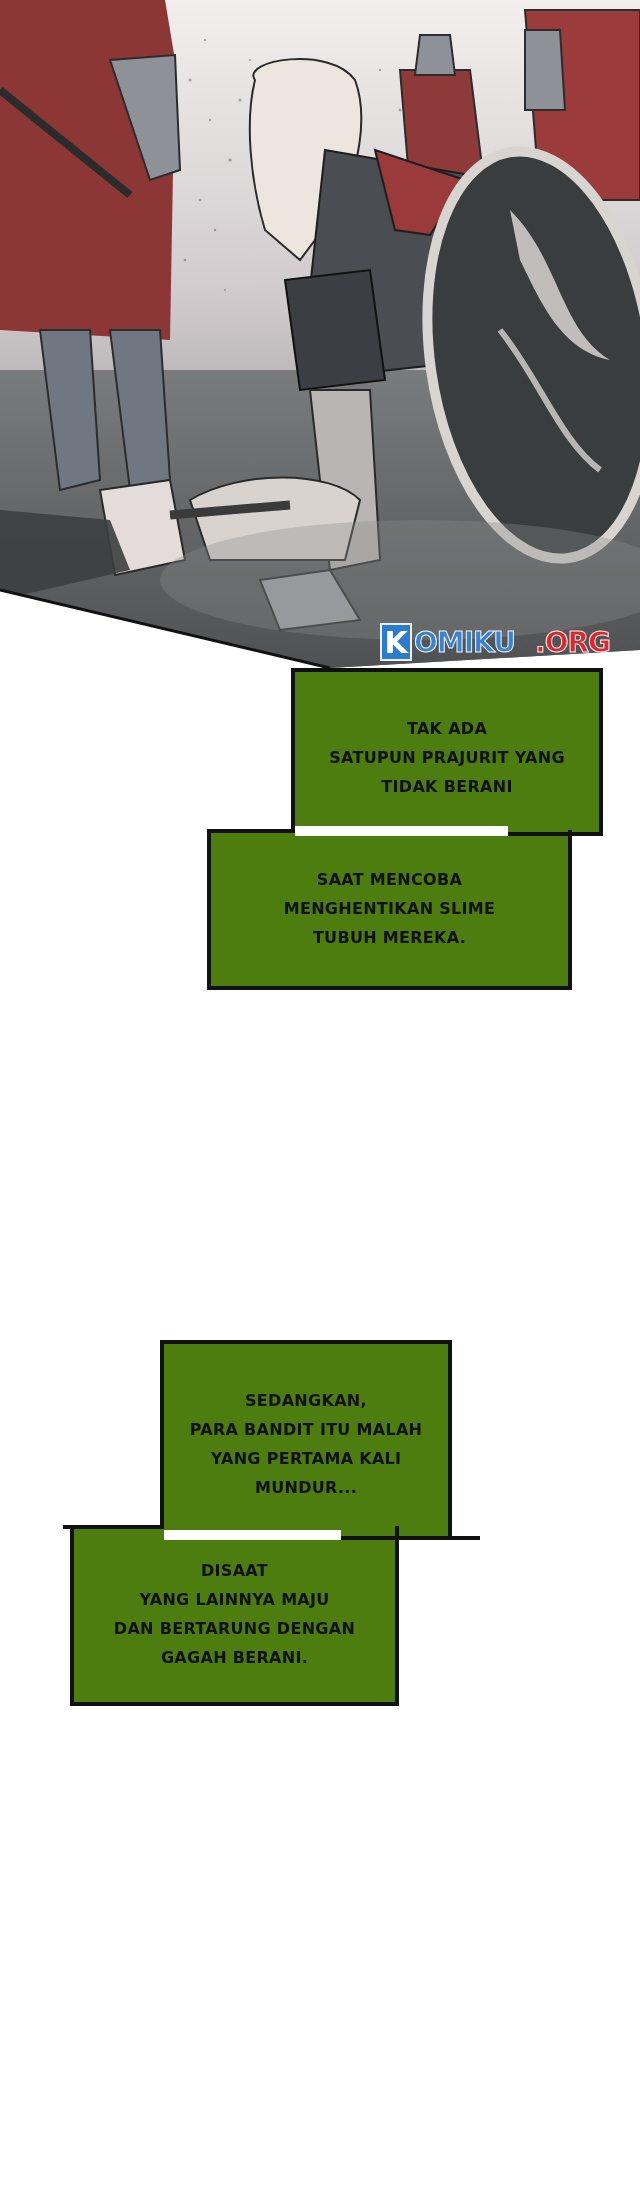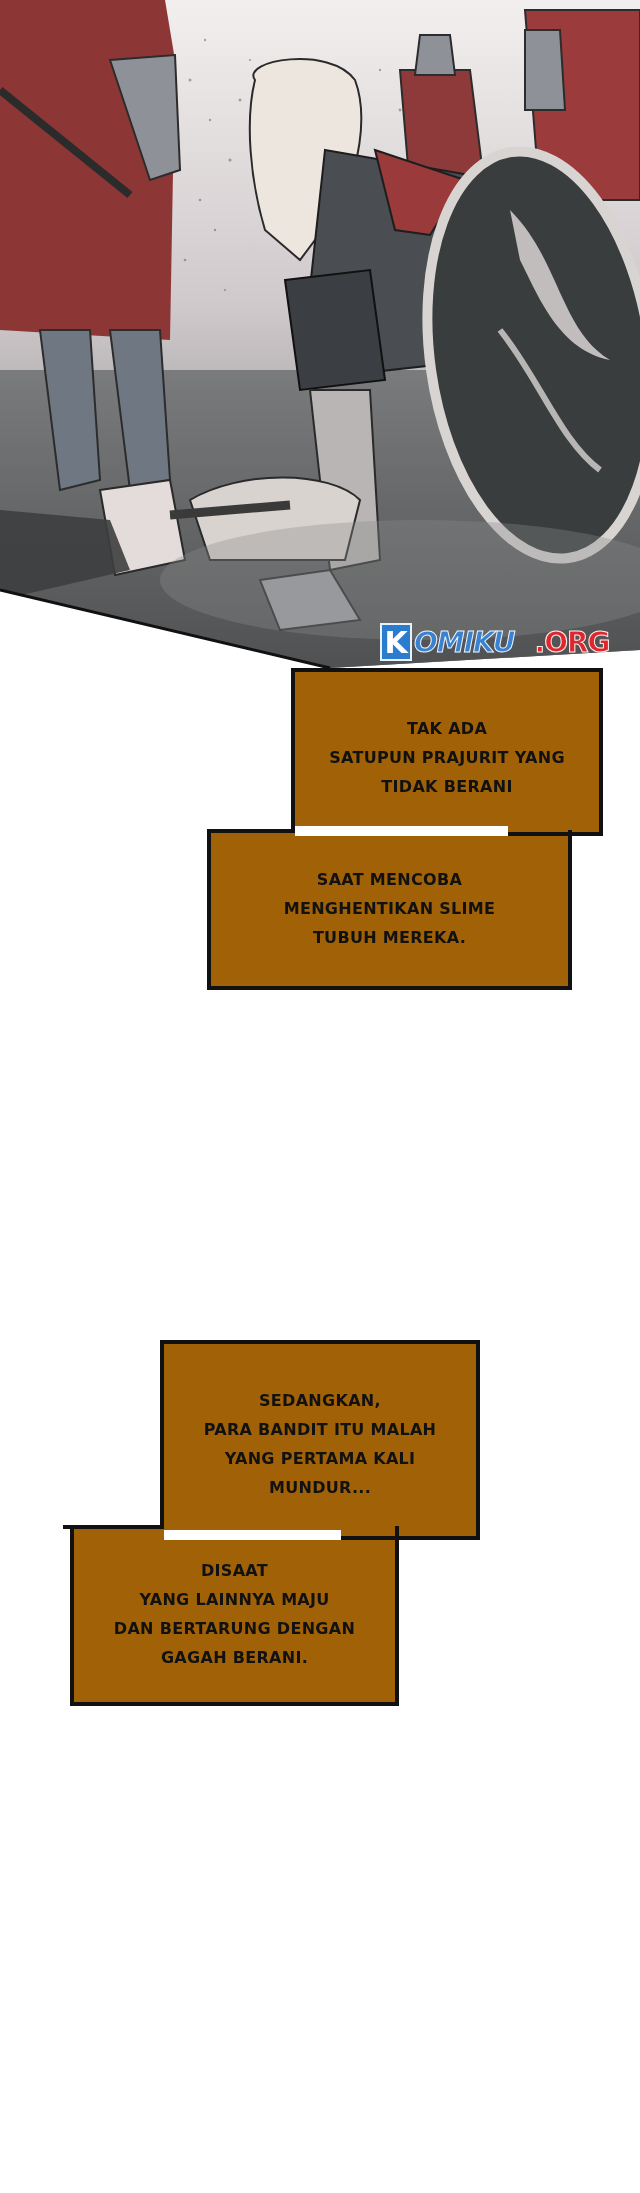"OMIKU" .wm-blue { font-style: italic -> none }
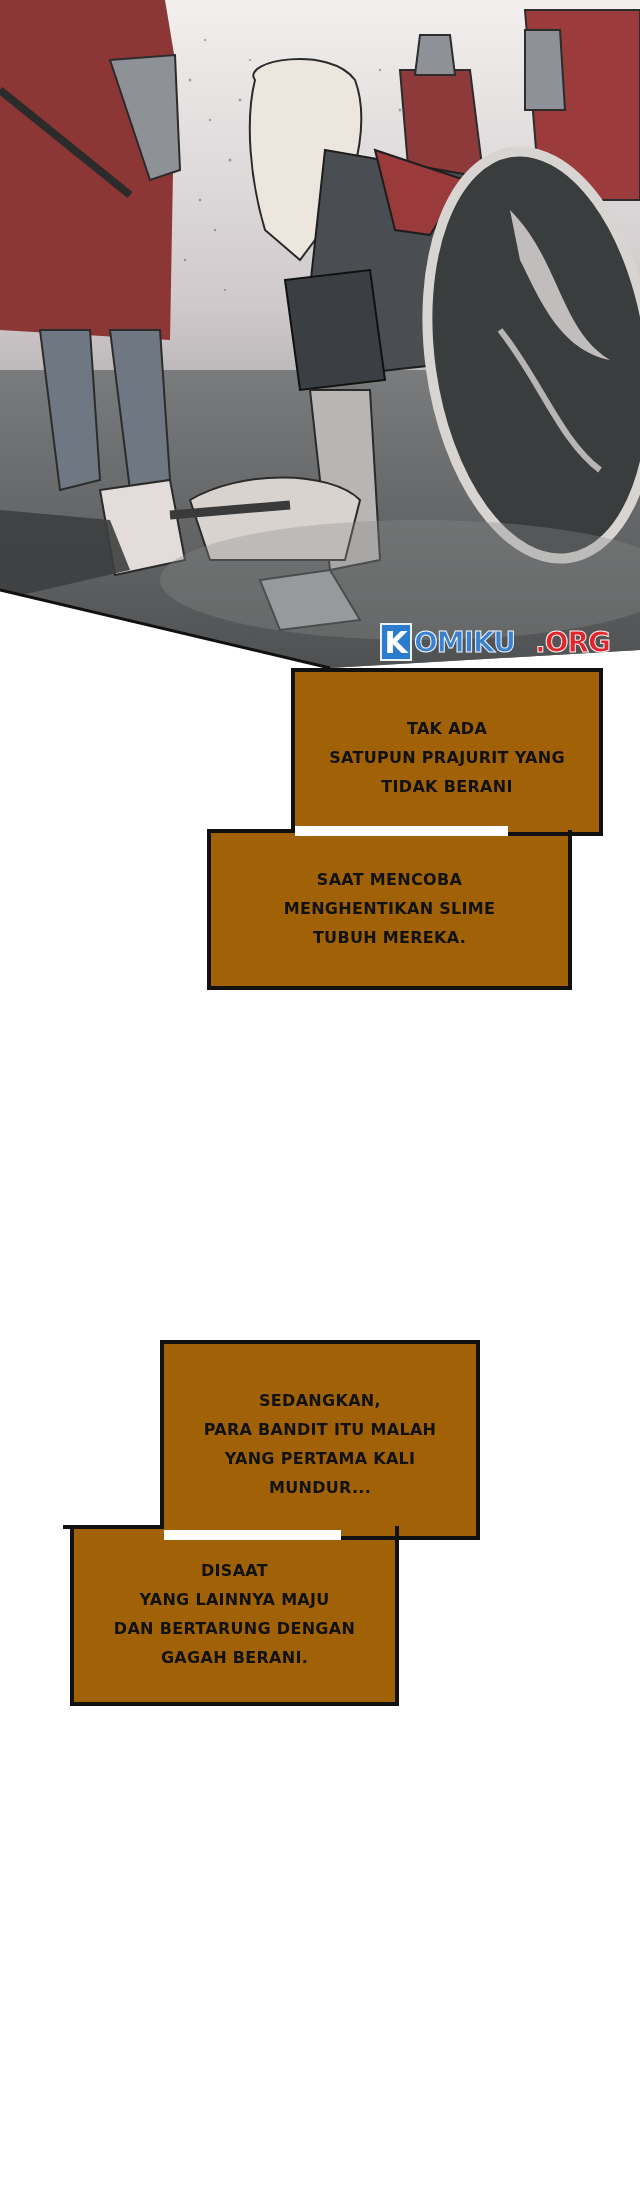"TAK ADA" .caption-box { background: #a16207 -> #4d7c0f }
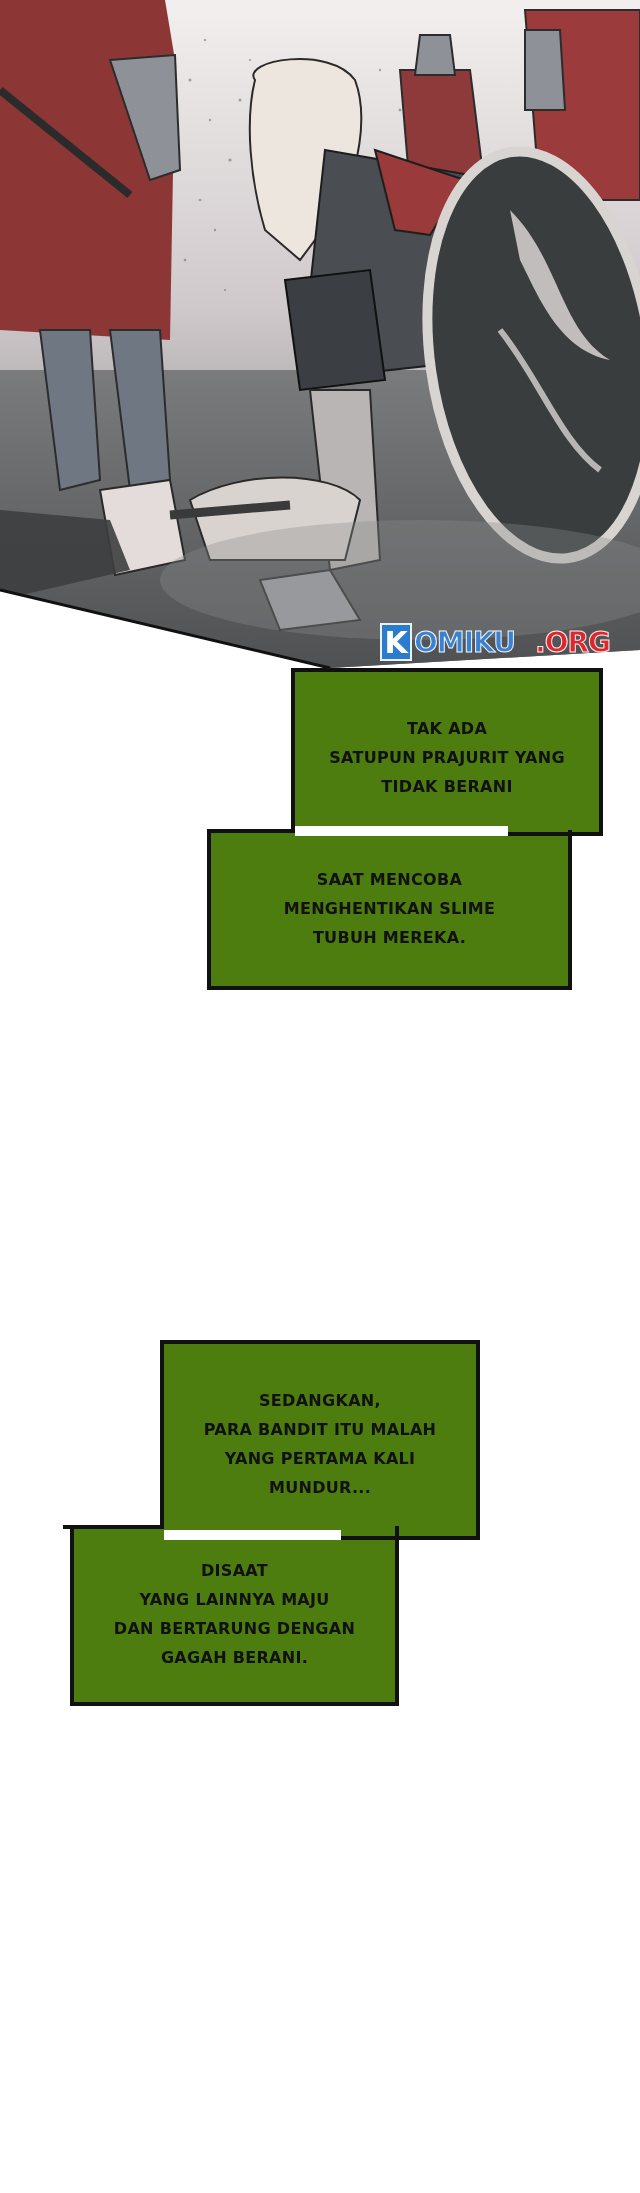"SEDANGKAN," div.caption-box { width: 320px -> 292px }
